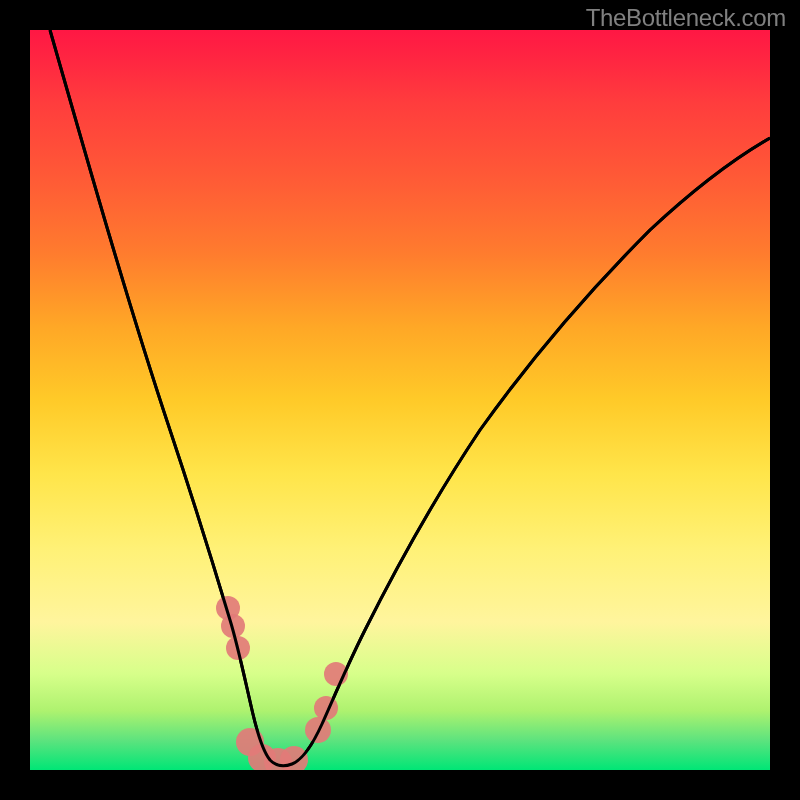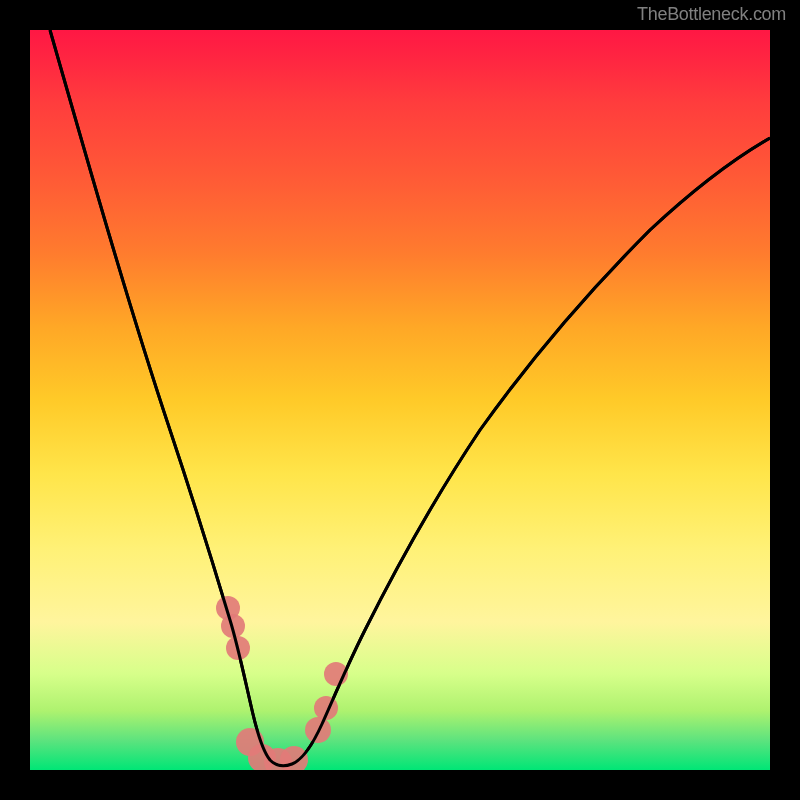"TheBottleneck.com" .watermark { font-size: 18px -> 24px }
